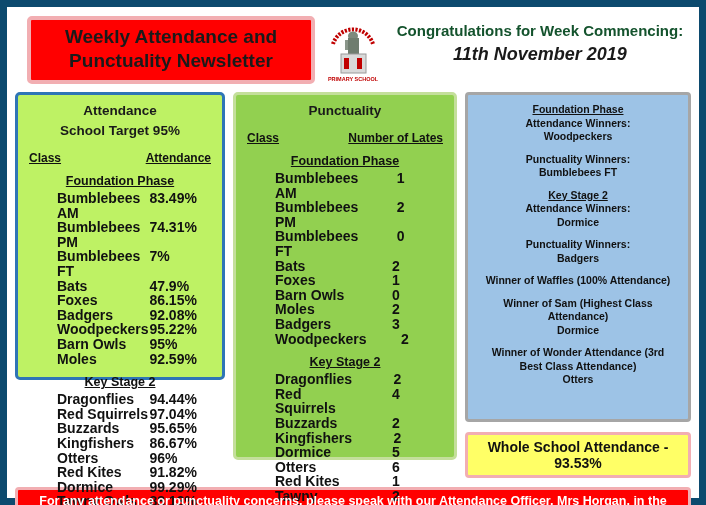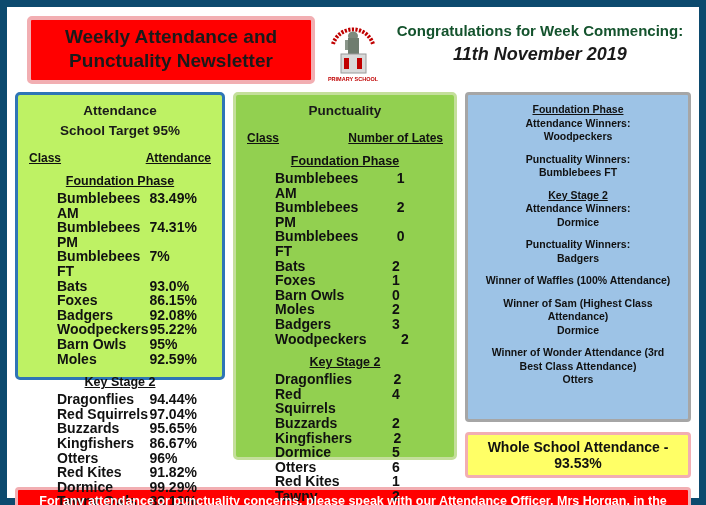"93.0%" span.val { text: 93.0% -> 47.9% }
